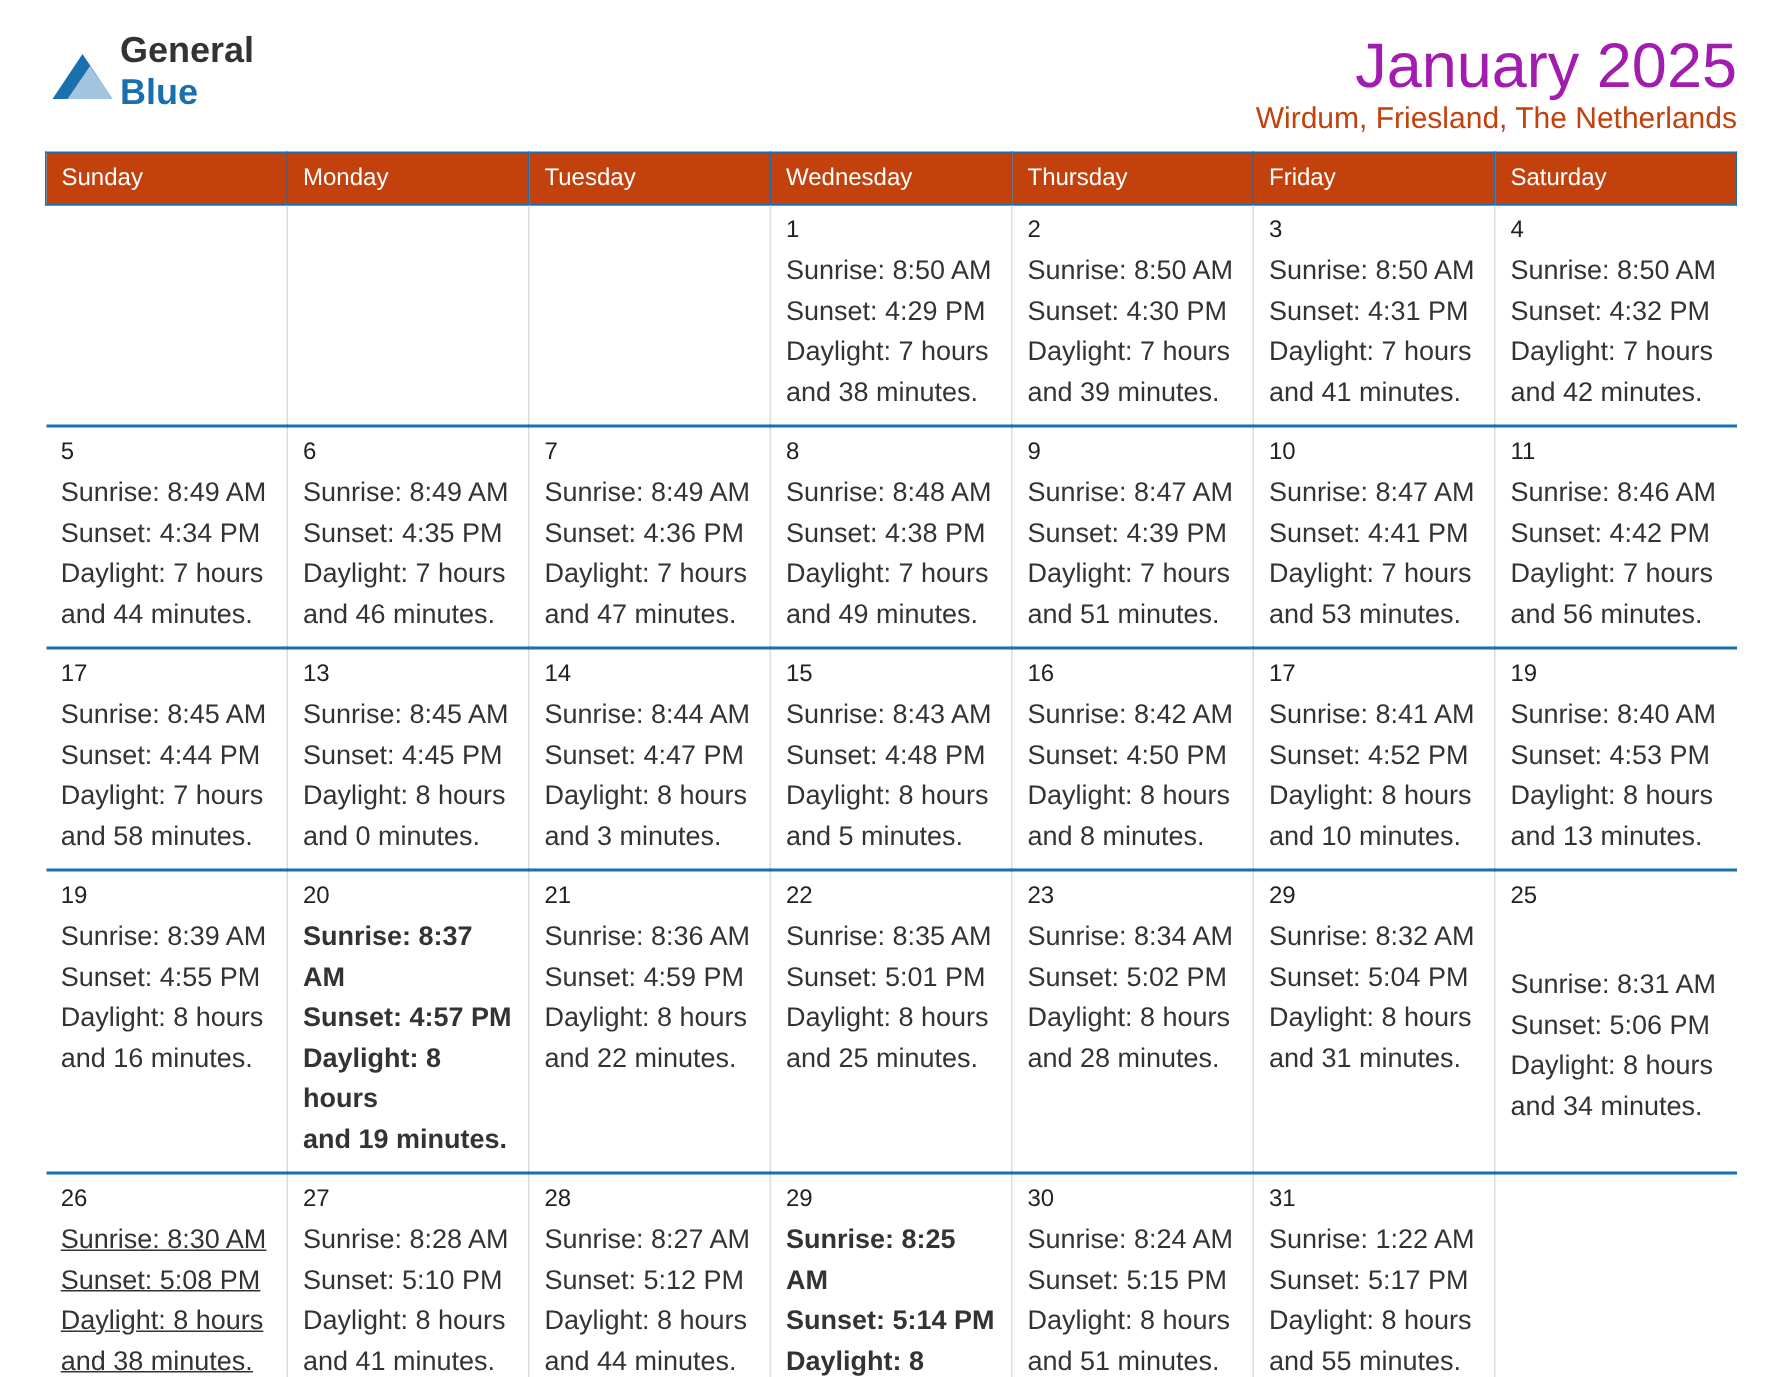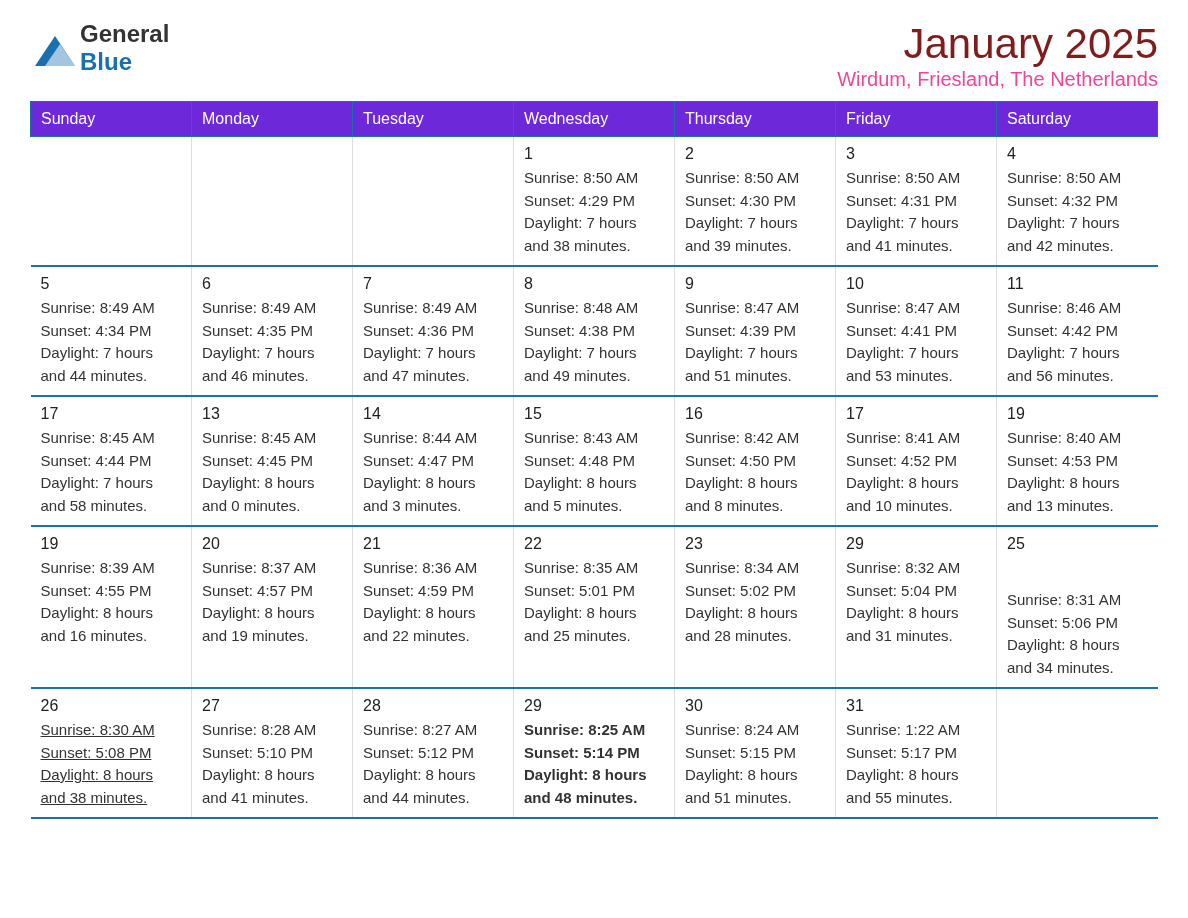"January 2025" .title-block h1 { color: #7f1d1d -> #a21caf }
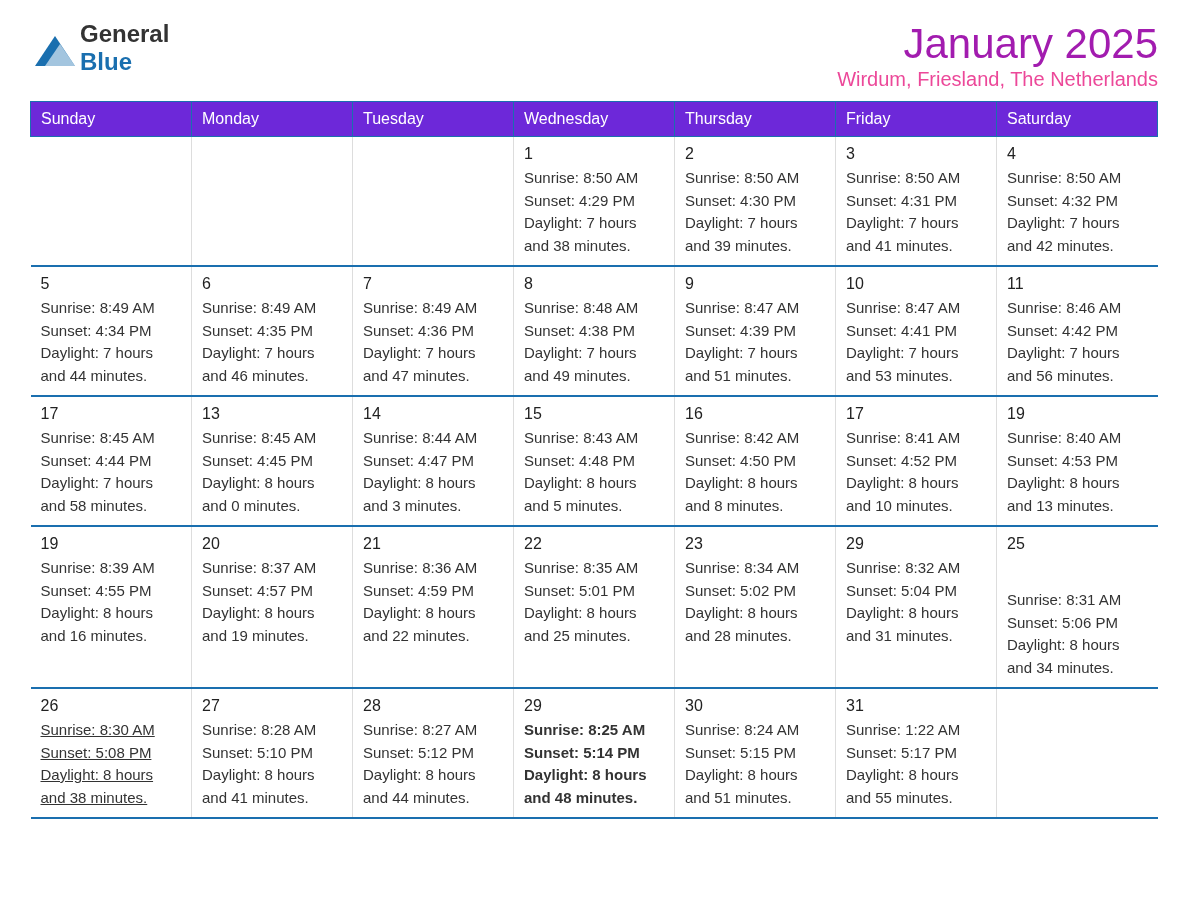"Wirdum, Friesland, The Netherlands" .title-block h2 { color: #ec4899 -> #c2410c }
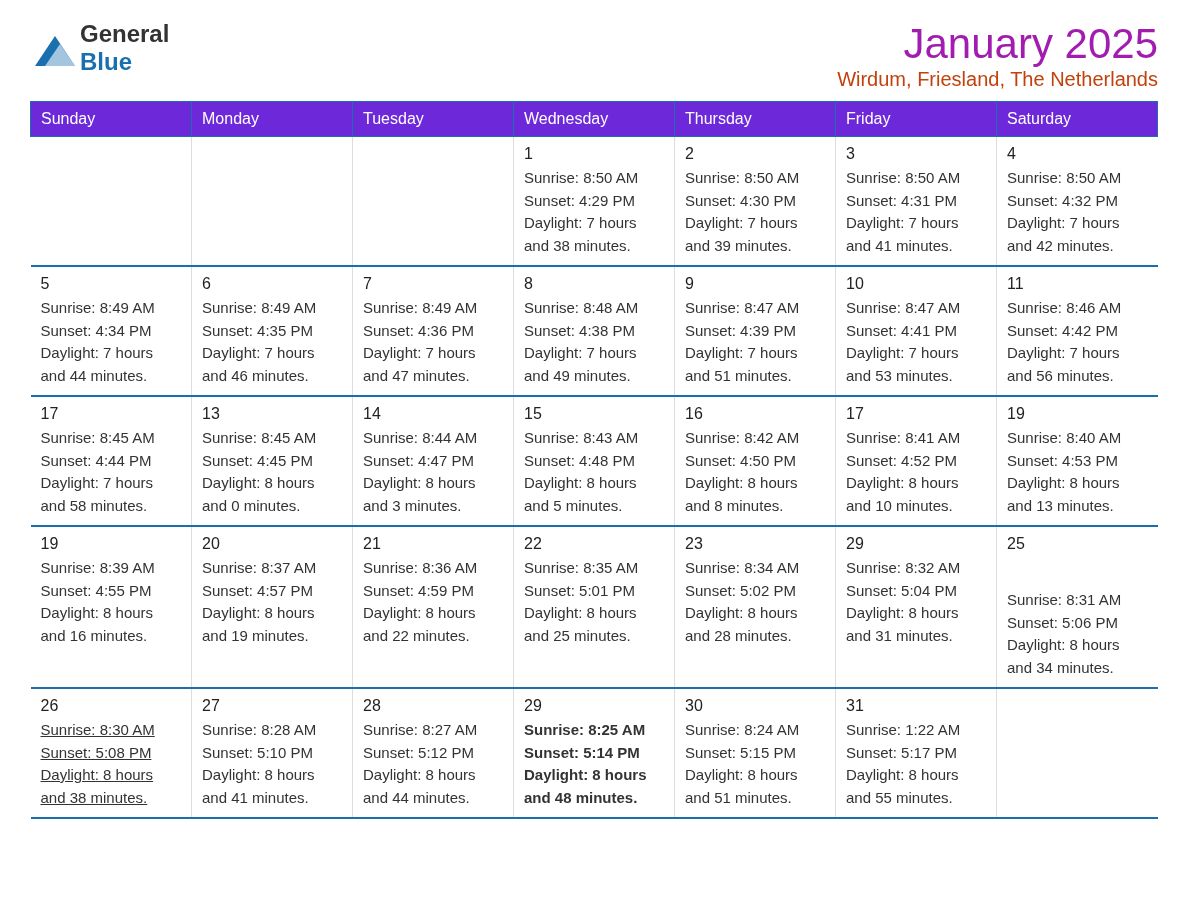"Sunday" .calendar thead tr { background-color: #6d28d9 -> #c2410c }
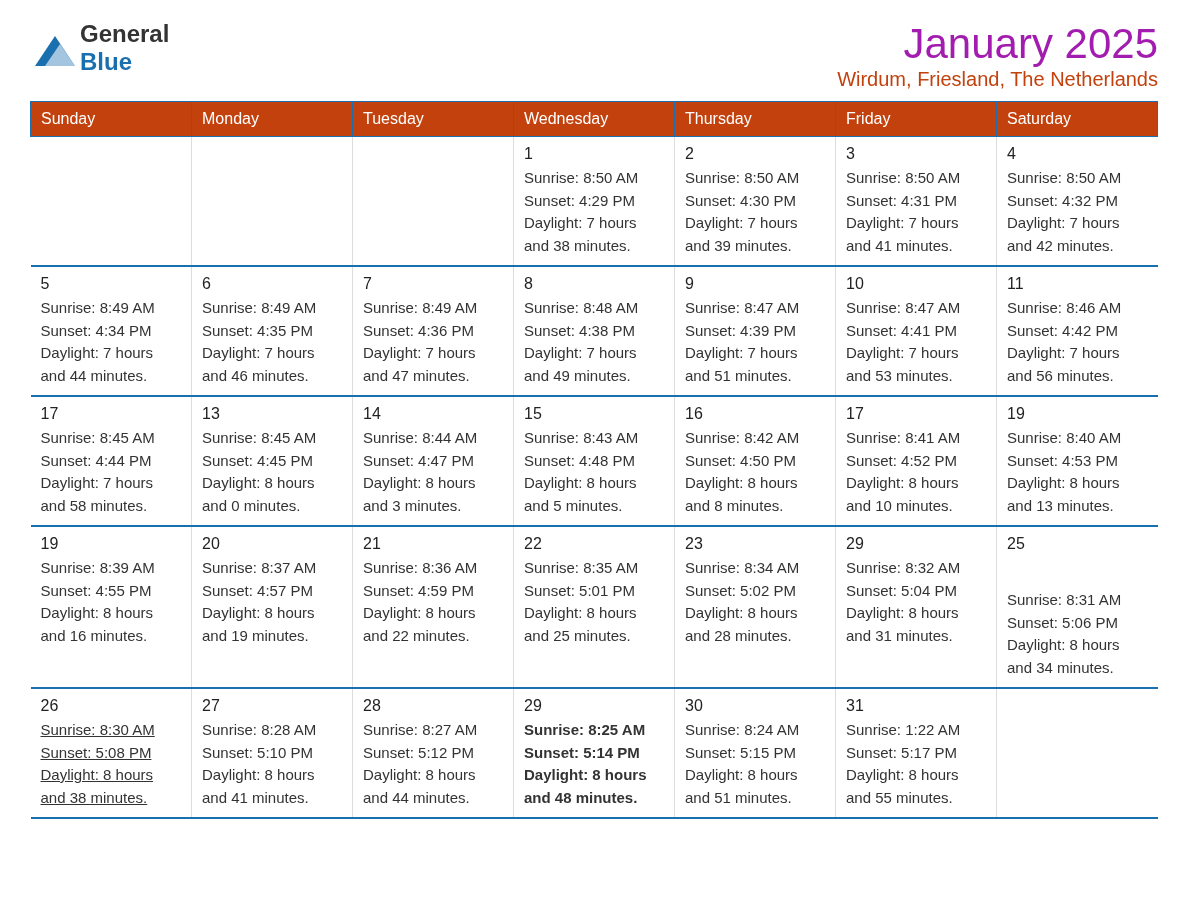"Sunrise: 8:50 AM" .day-info { font-size: 15px -> 18px }
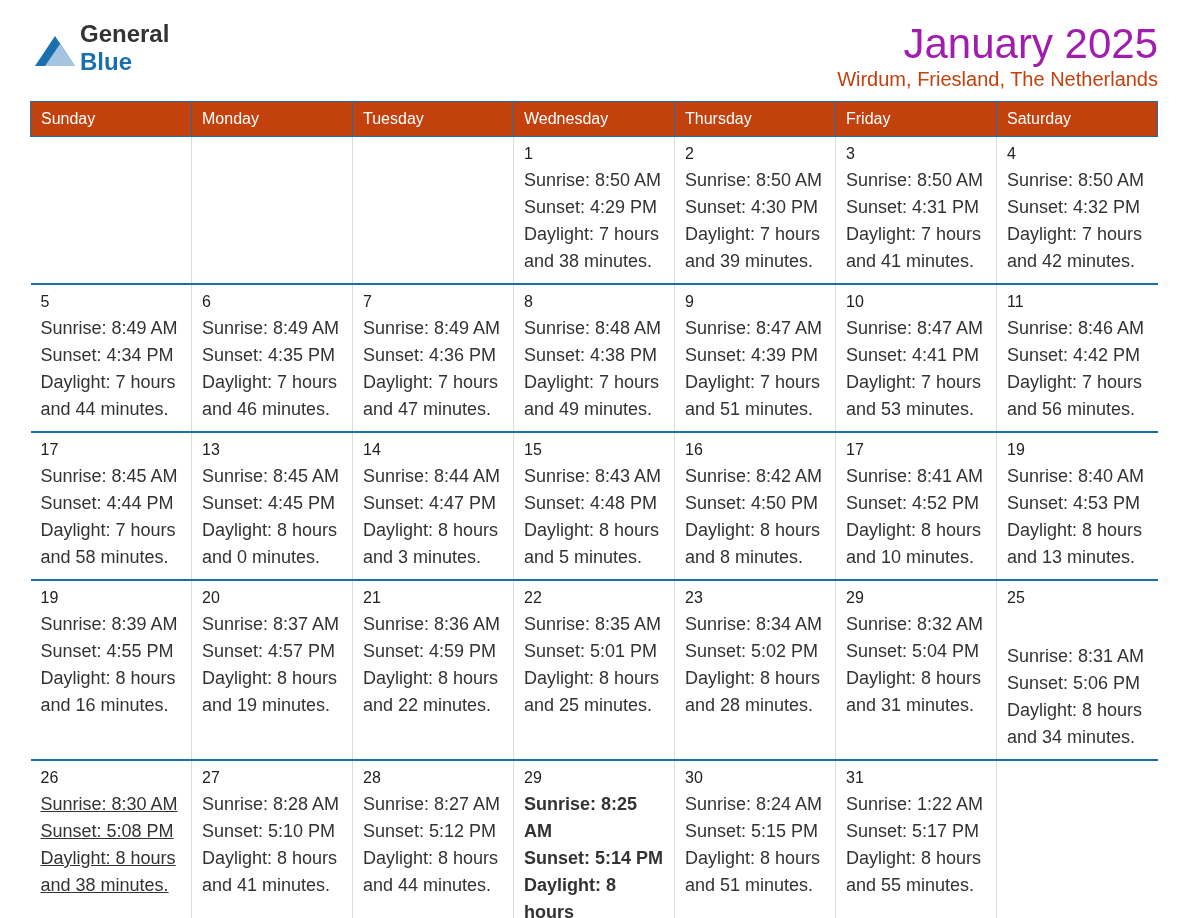"Sunrise: 8:37 AM" div.day-info { font-weight: none -> bold }
